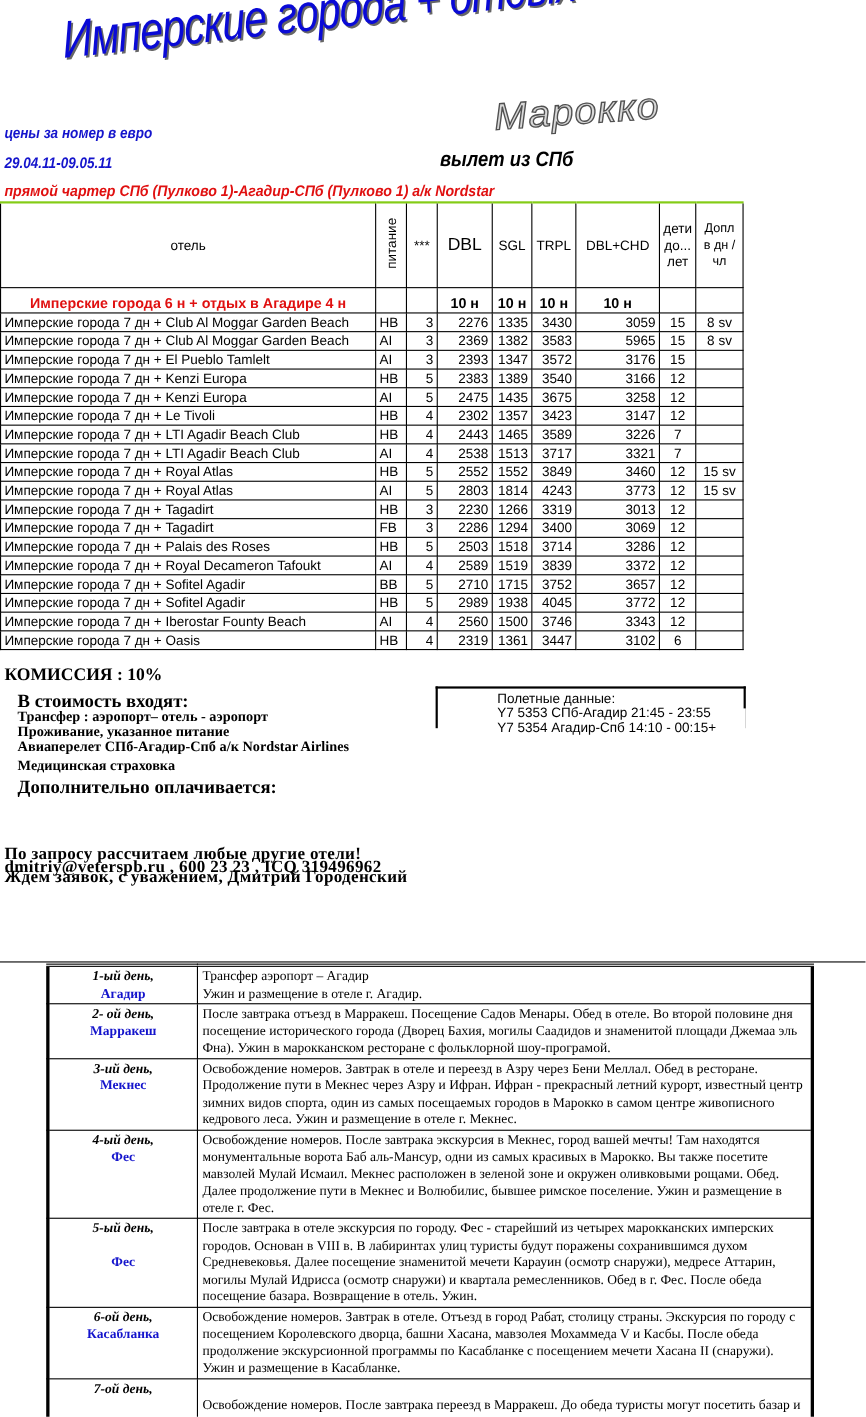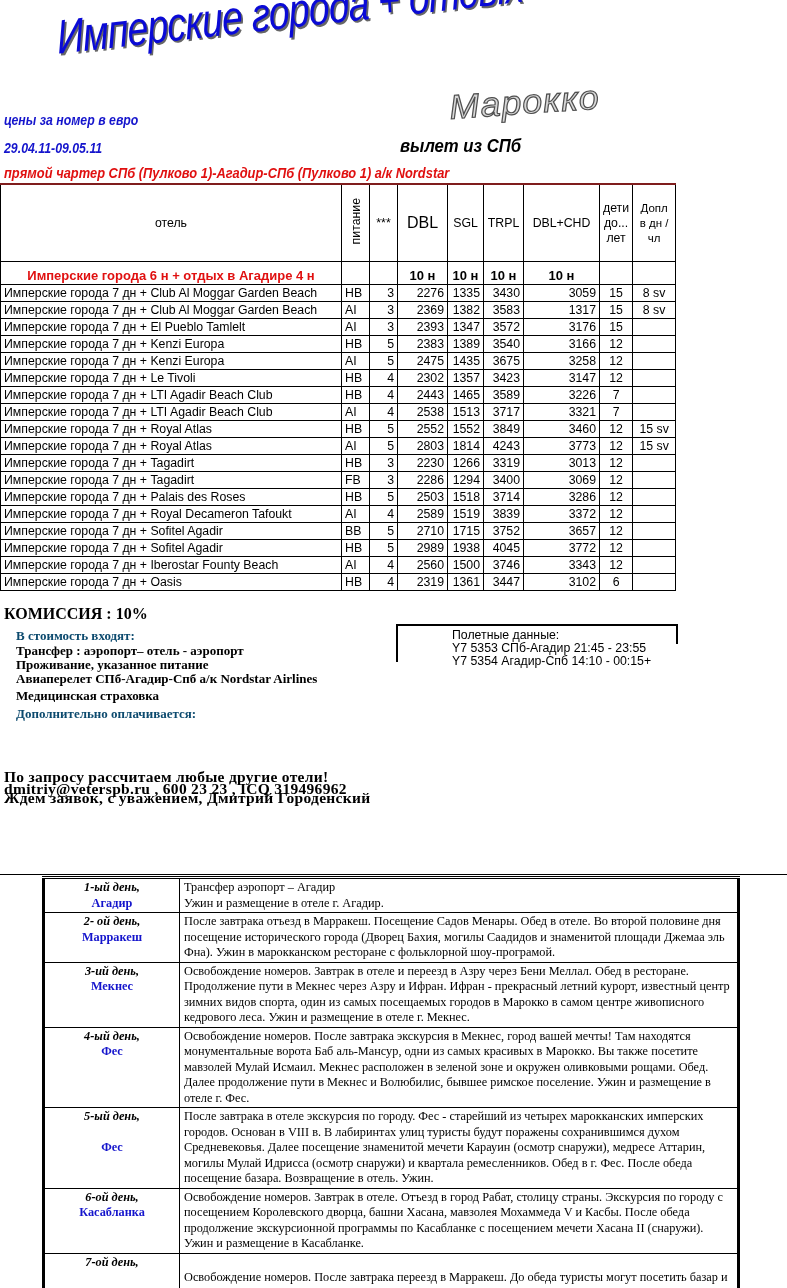"дети до... лет" table.prices tr.hdr td { border-top: 2px solid #7f1d1d -> 2px solid #84cc16 }
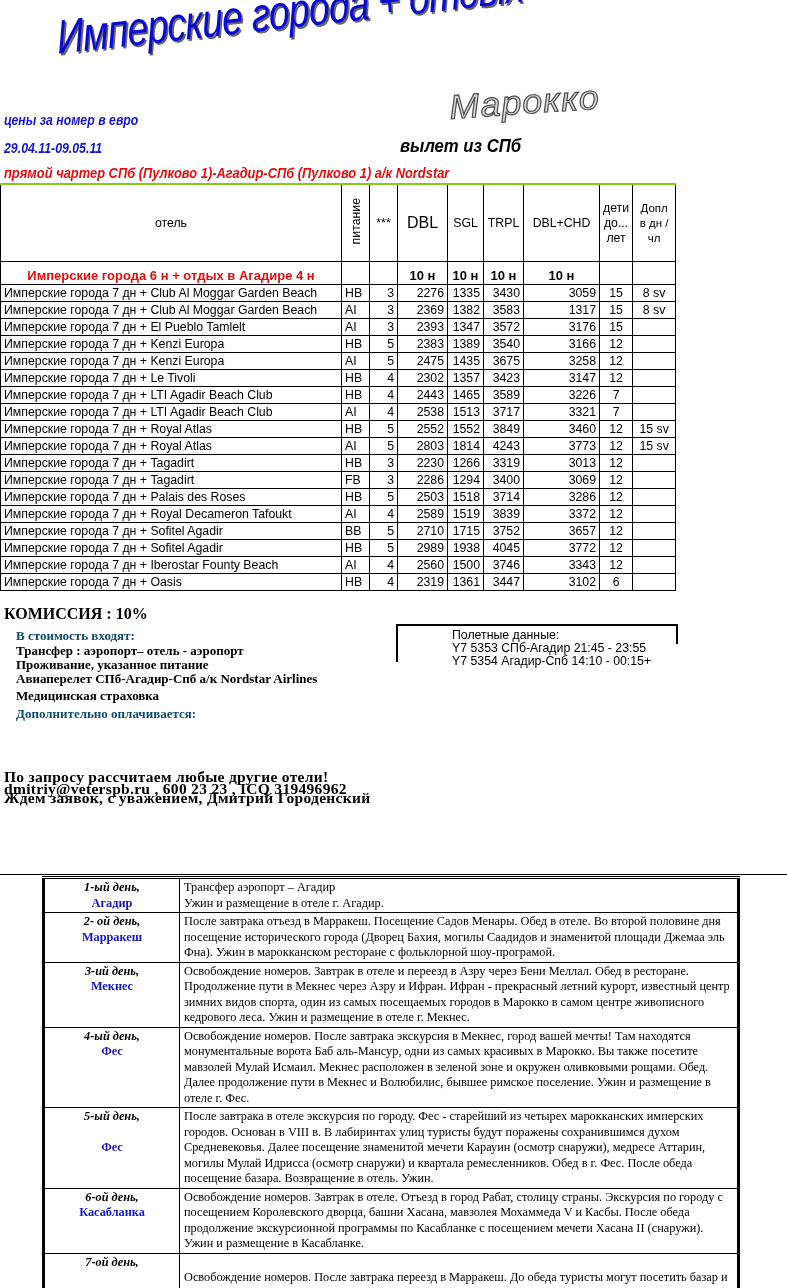"1317" td.num { text: 1317 -> 5965 }
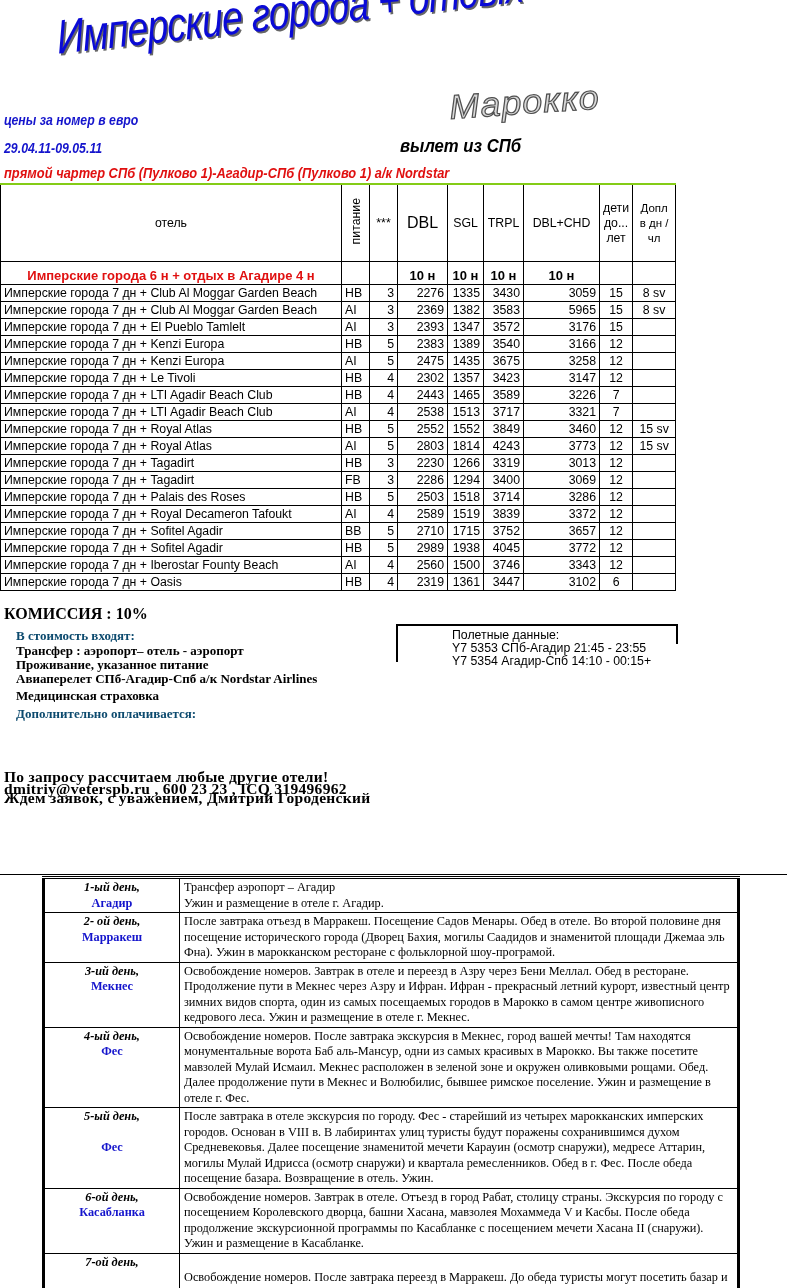"В стоимость входят:" .incl-title { color: #0c4a6e -> #000000; font-size: 13px -> 17px }
